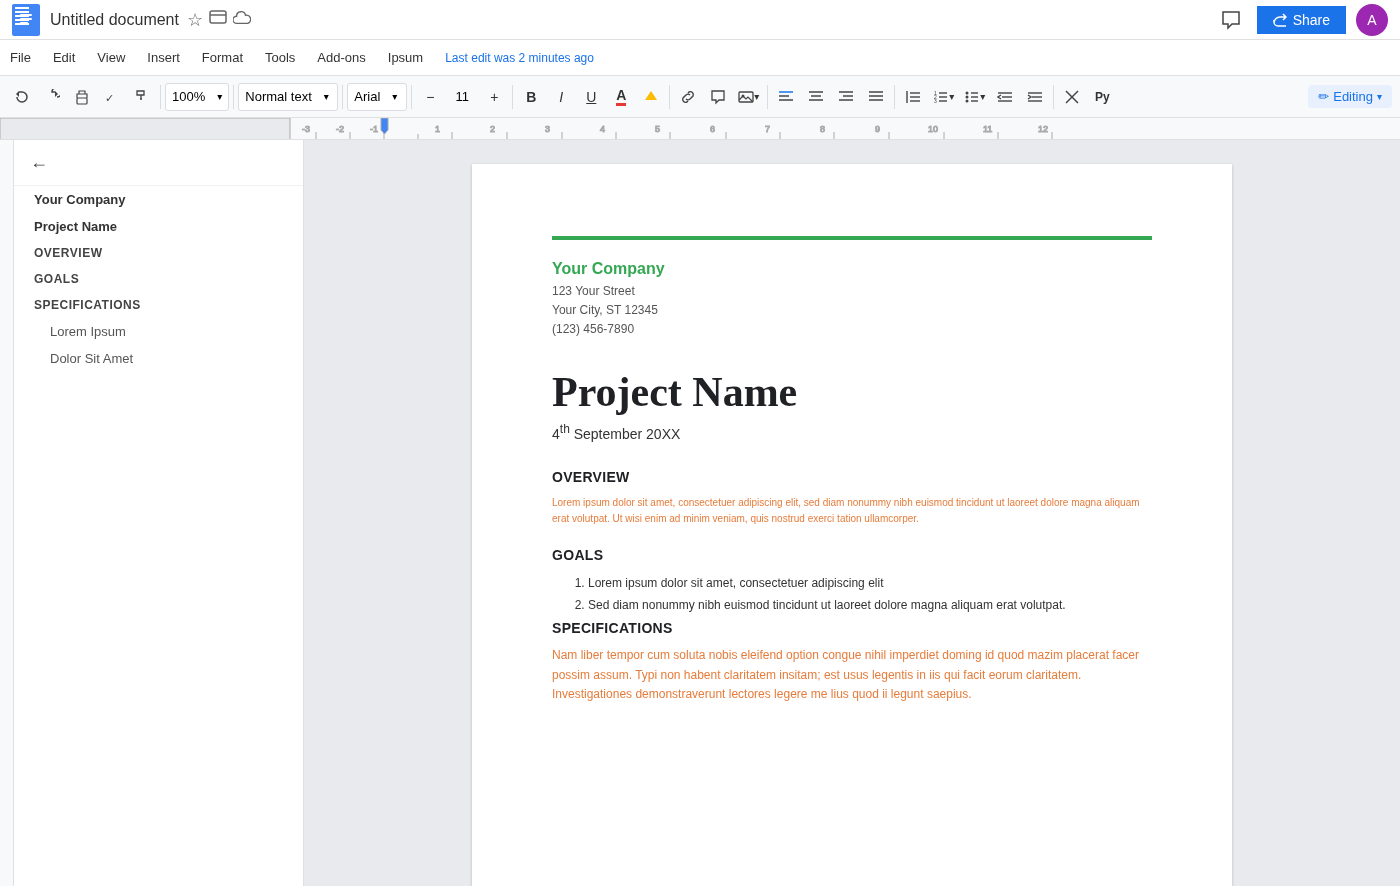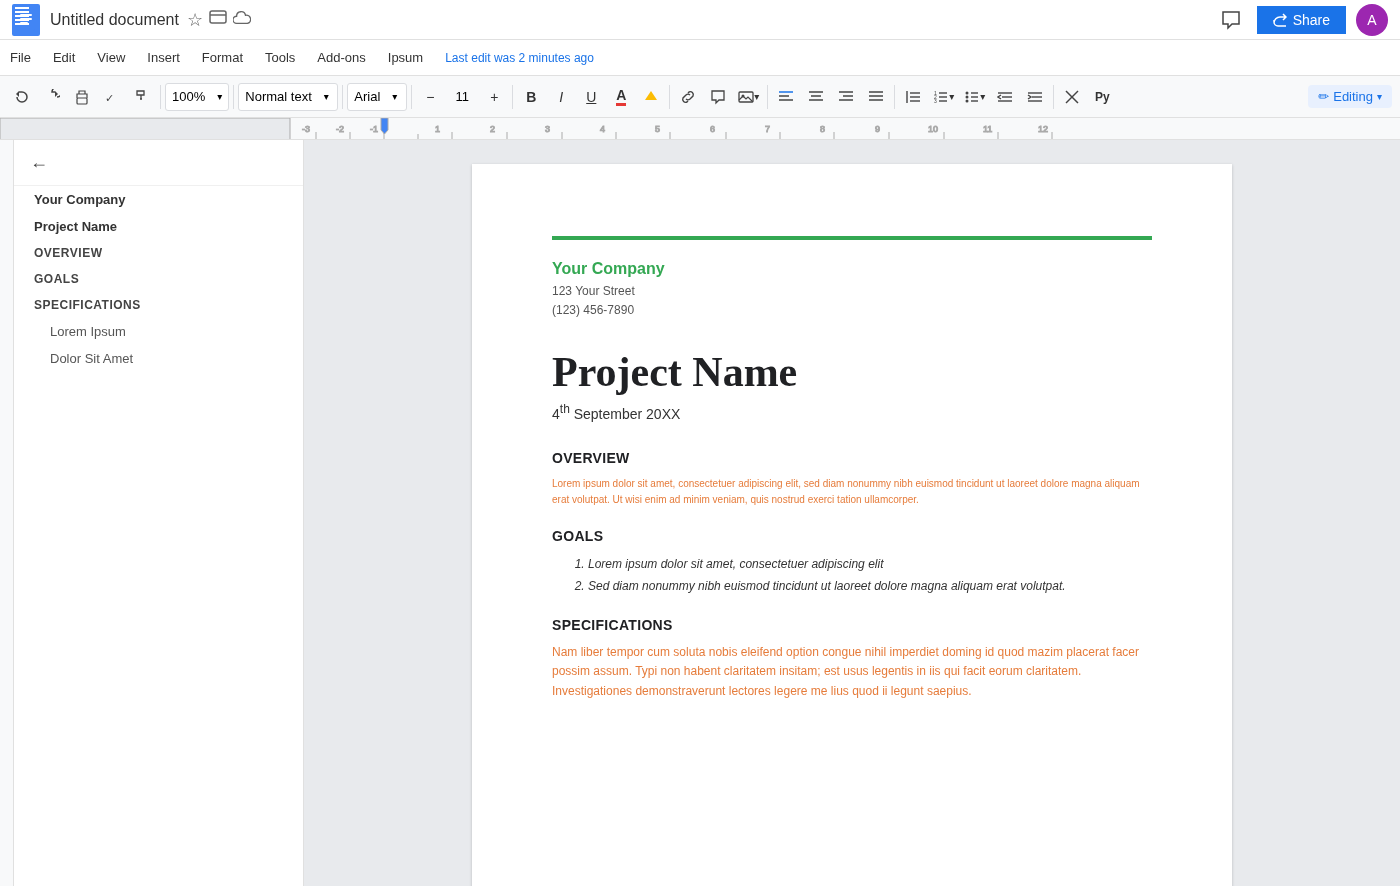"Your City, ST 12345" div.address-line { html: none -> <div>Your City, ST 12345</div> }
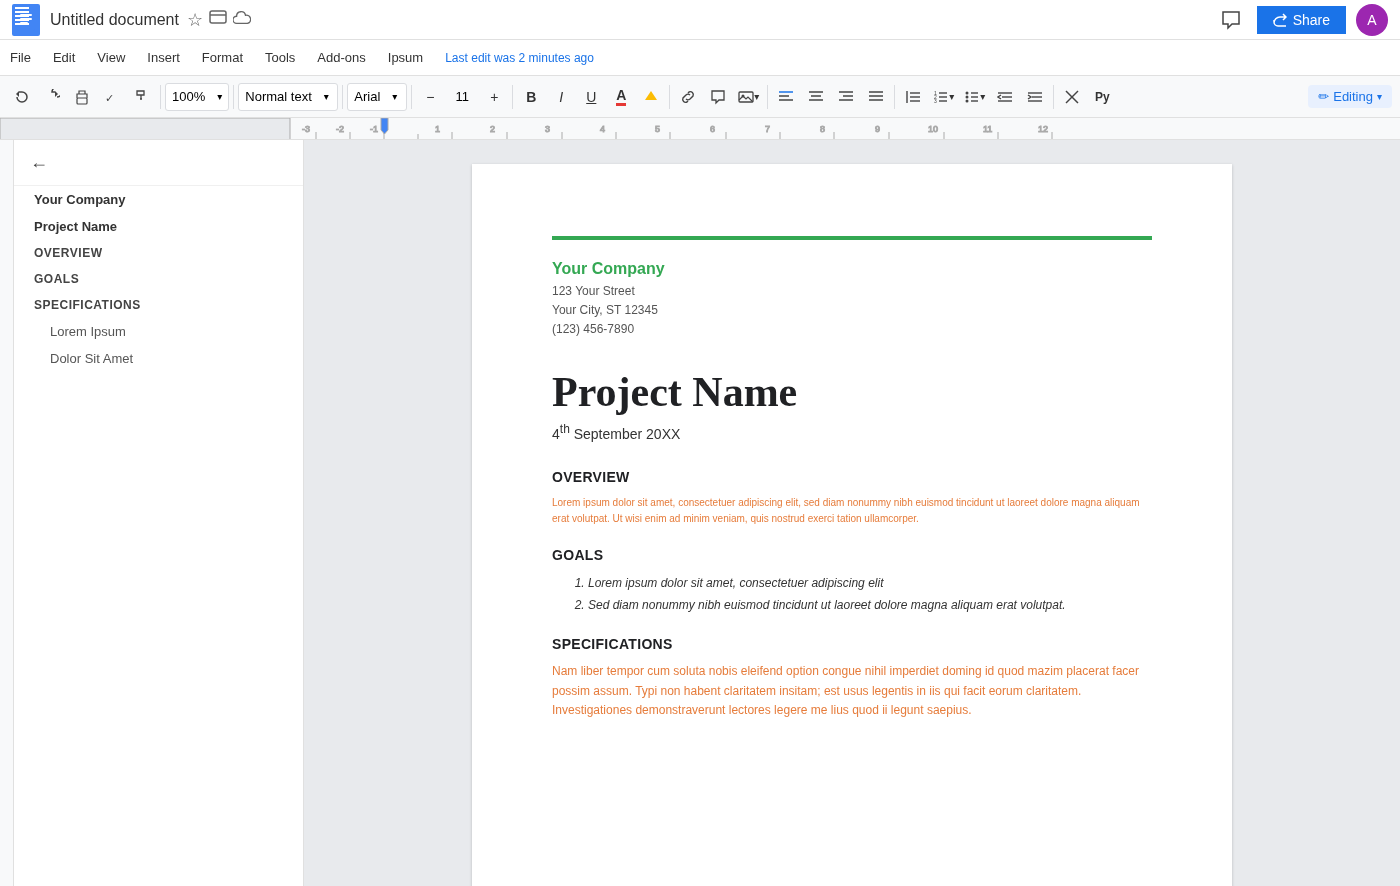"Lorem ipsum dolor sit amet, consectetuer adipiscing elit" ol.goals-list { font-style: italic -> none; margin-bottom: 20px -> 4px }
